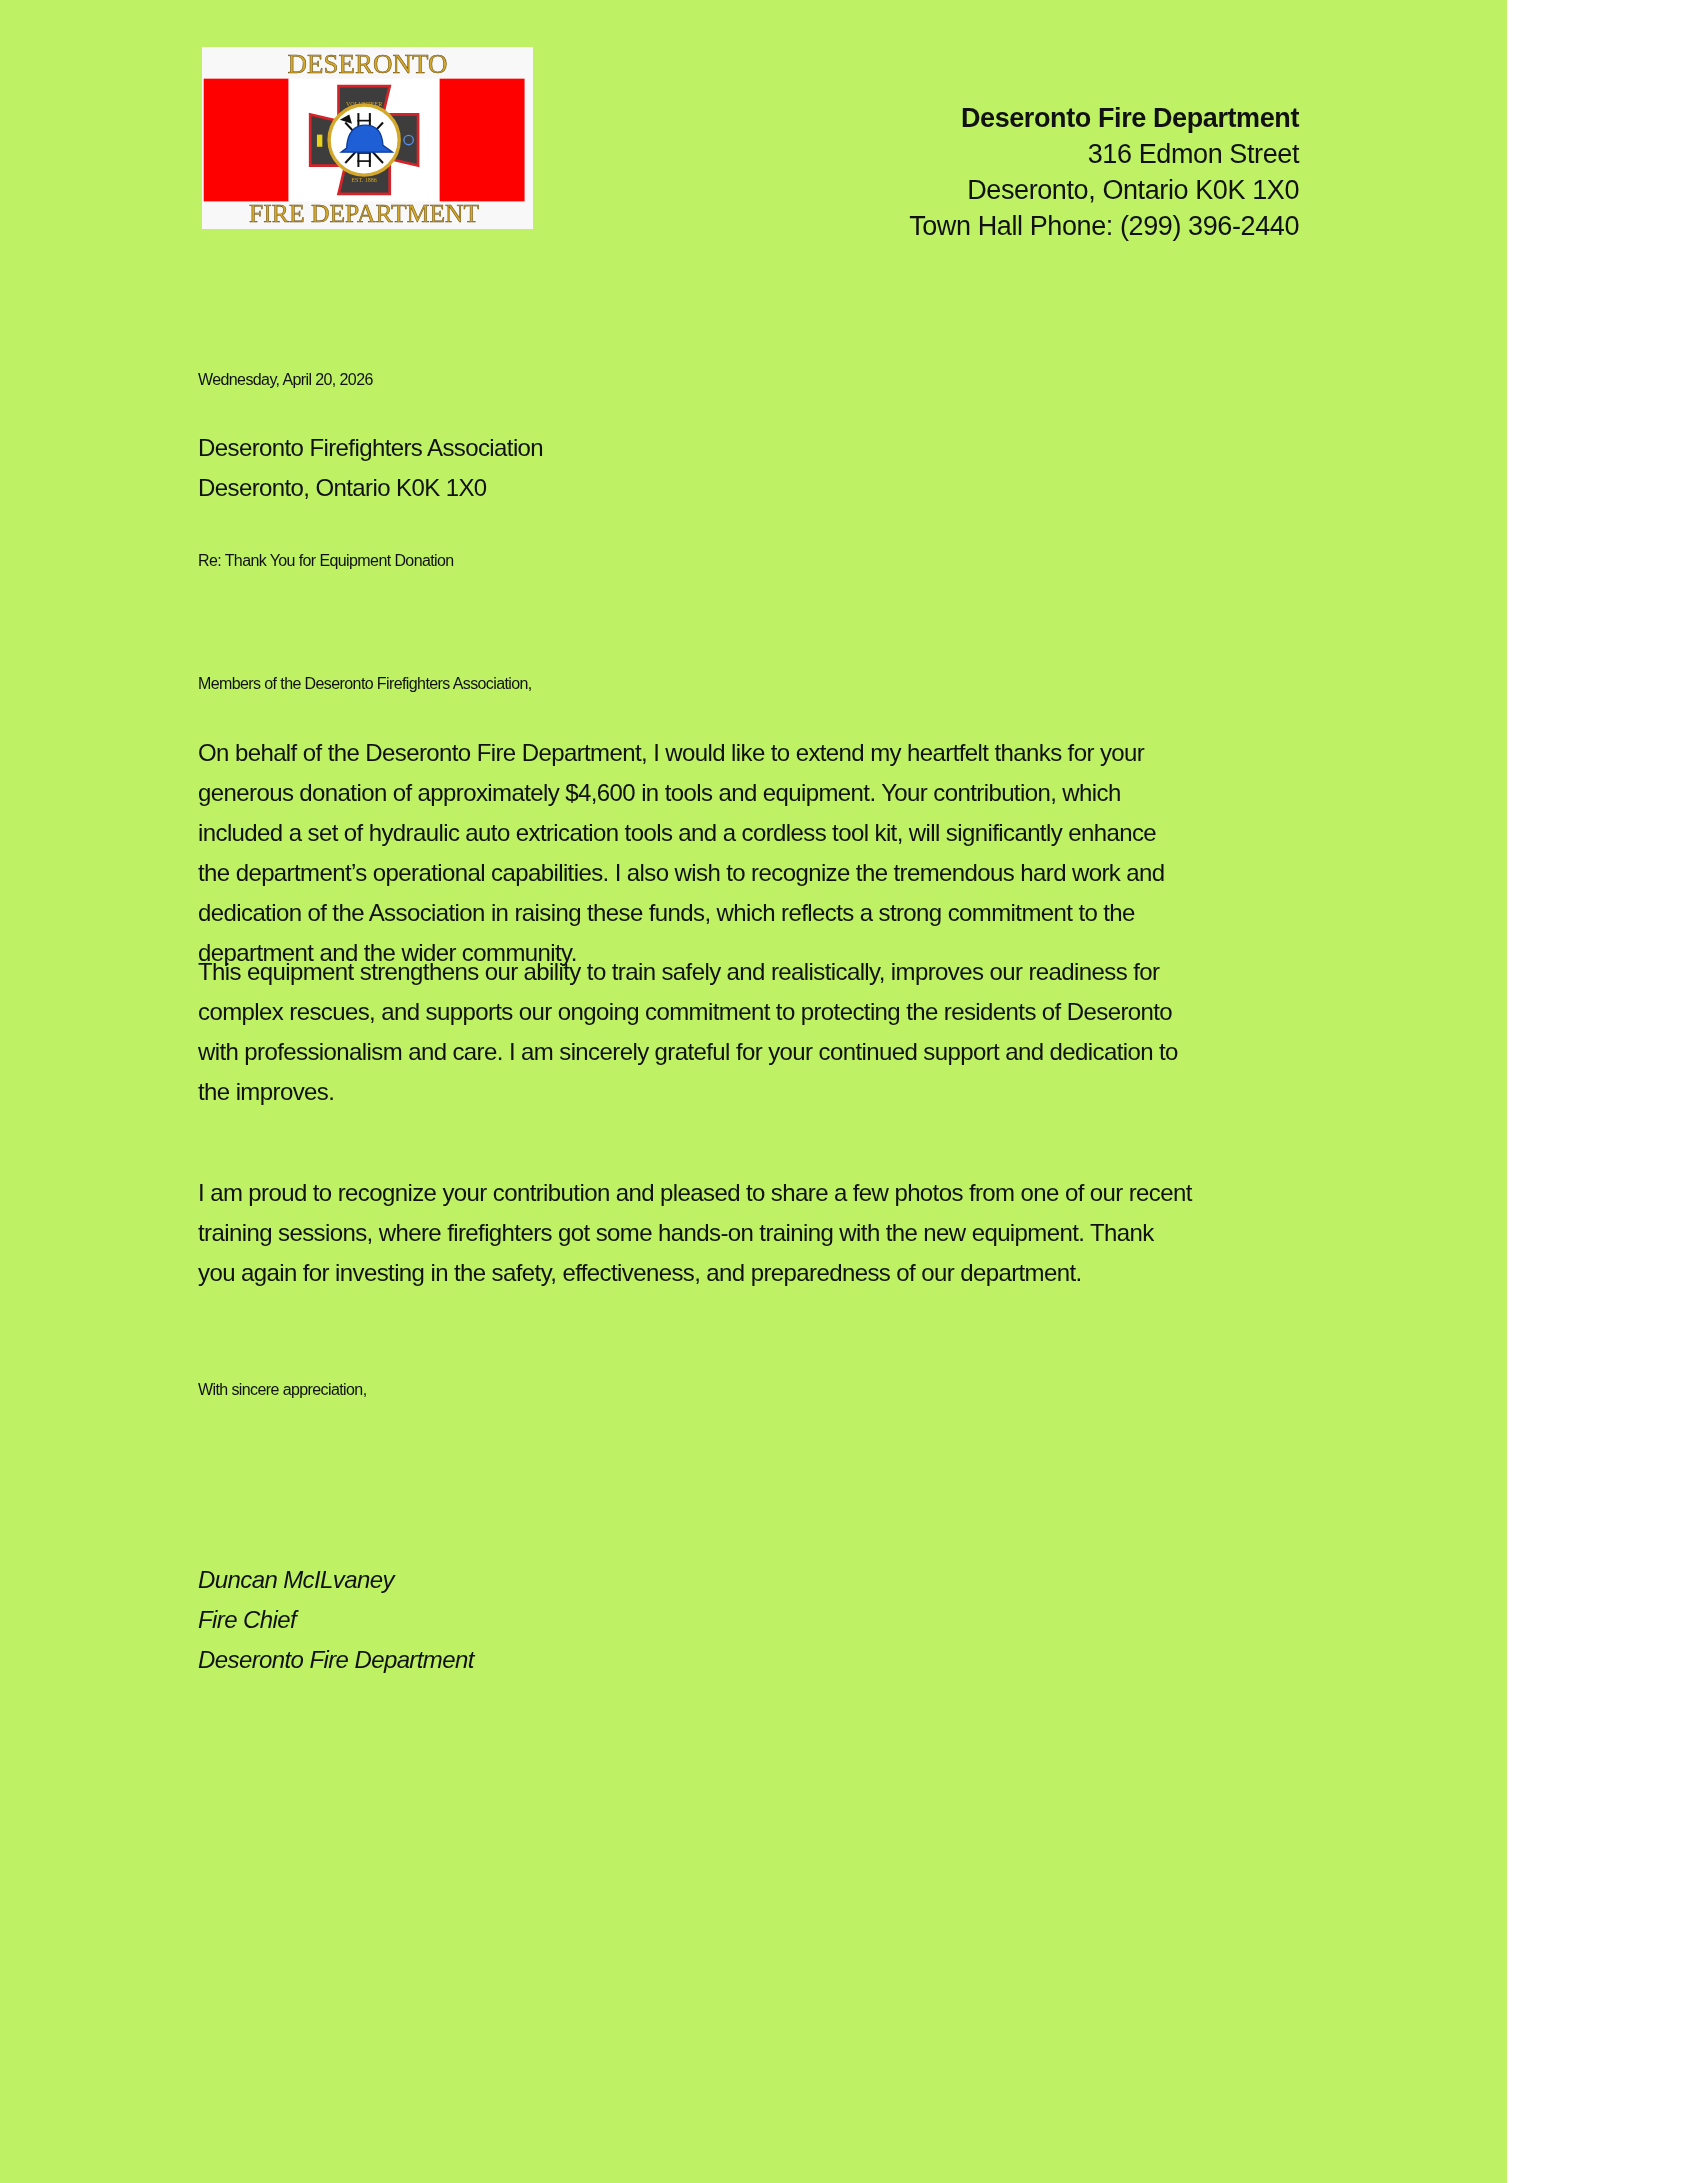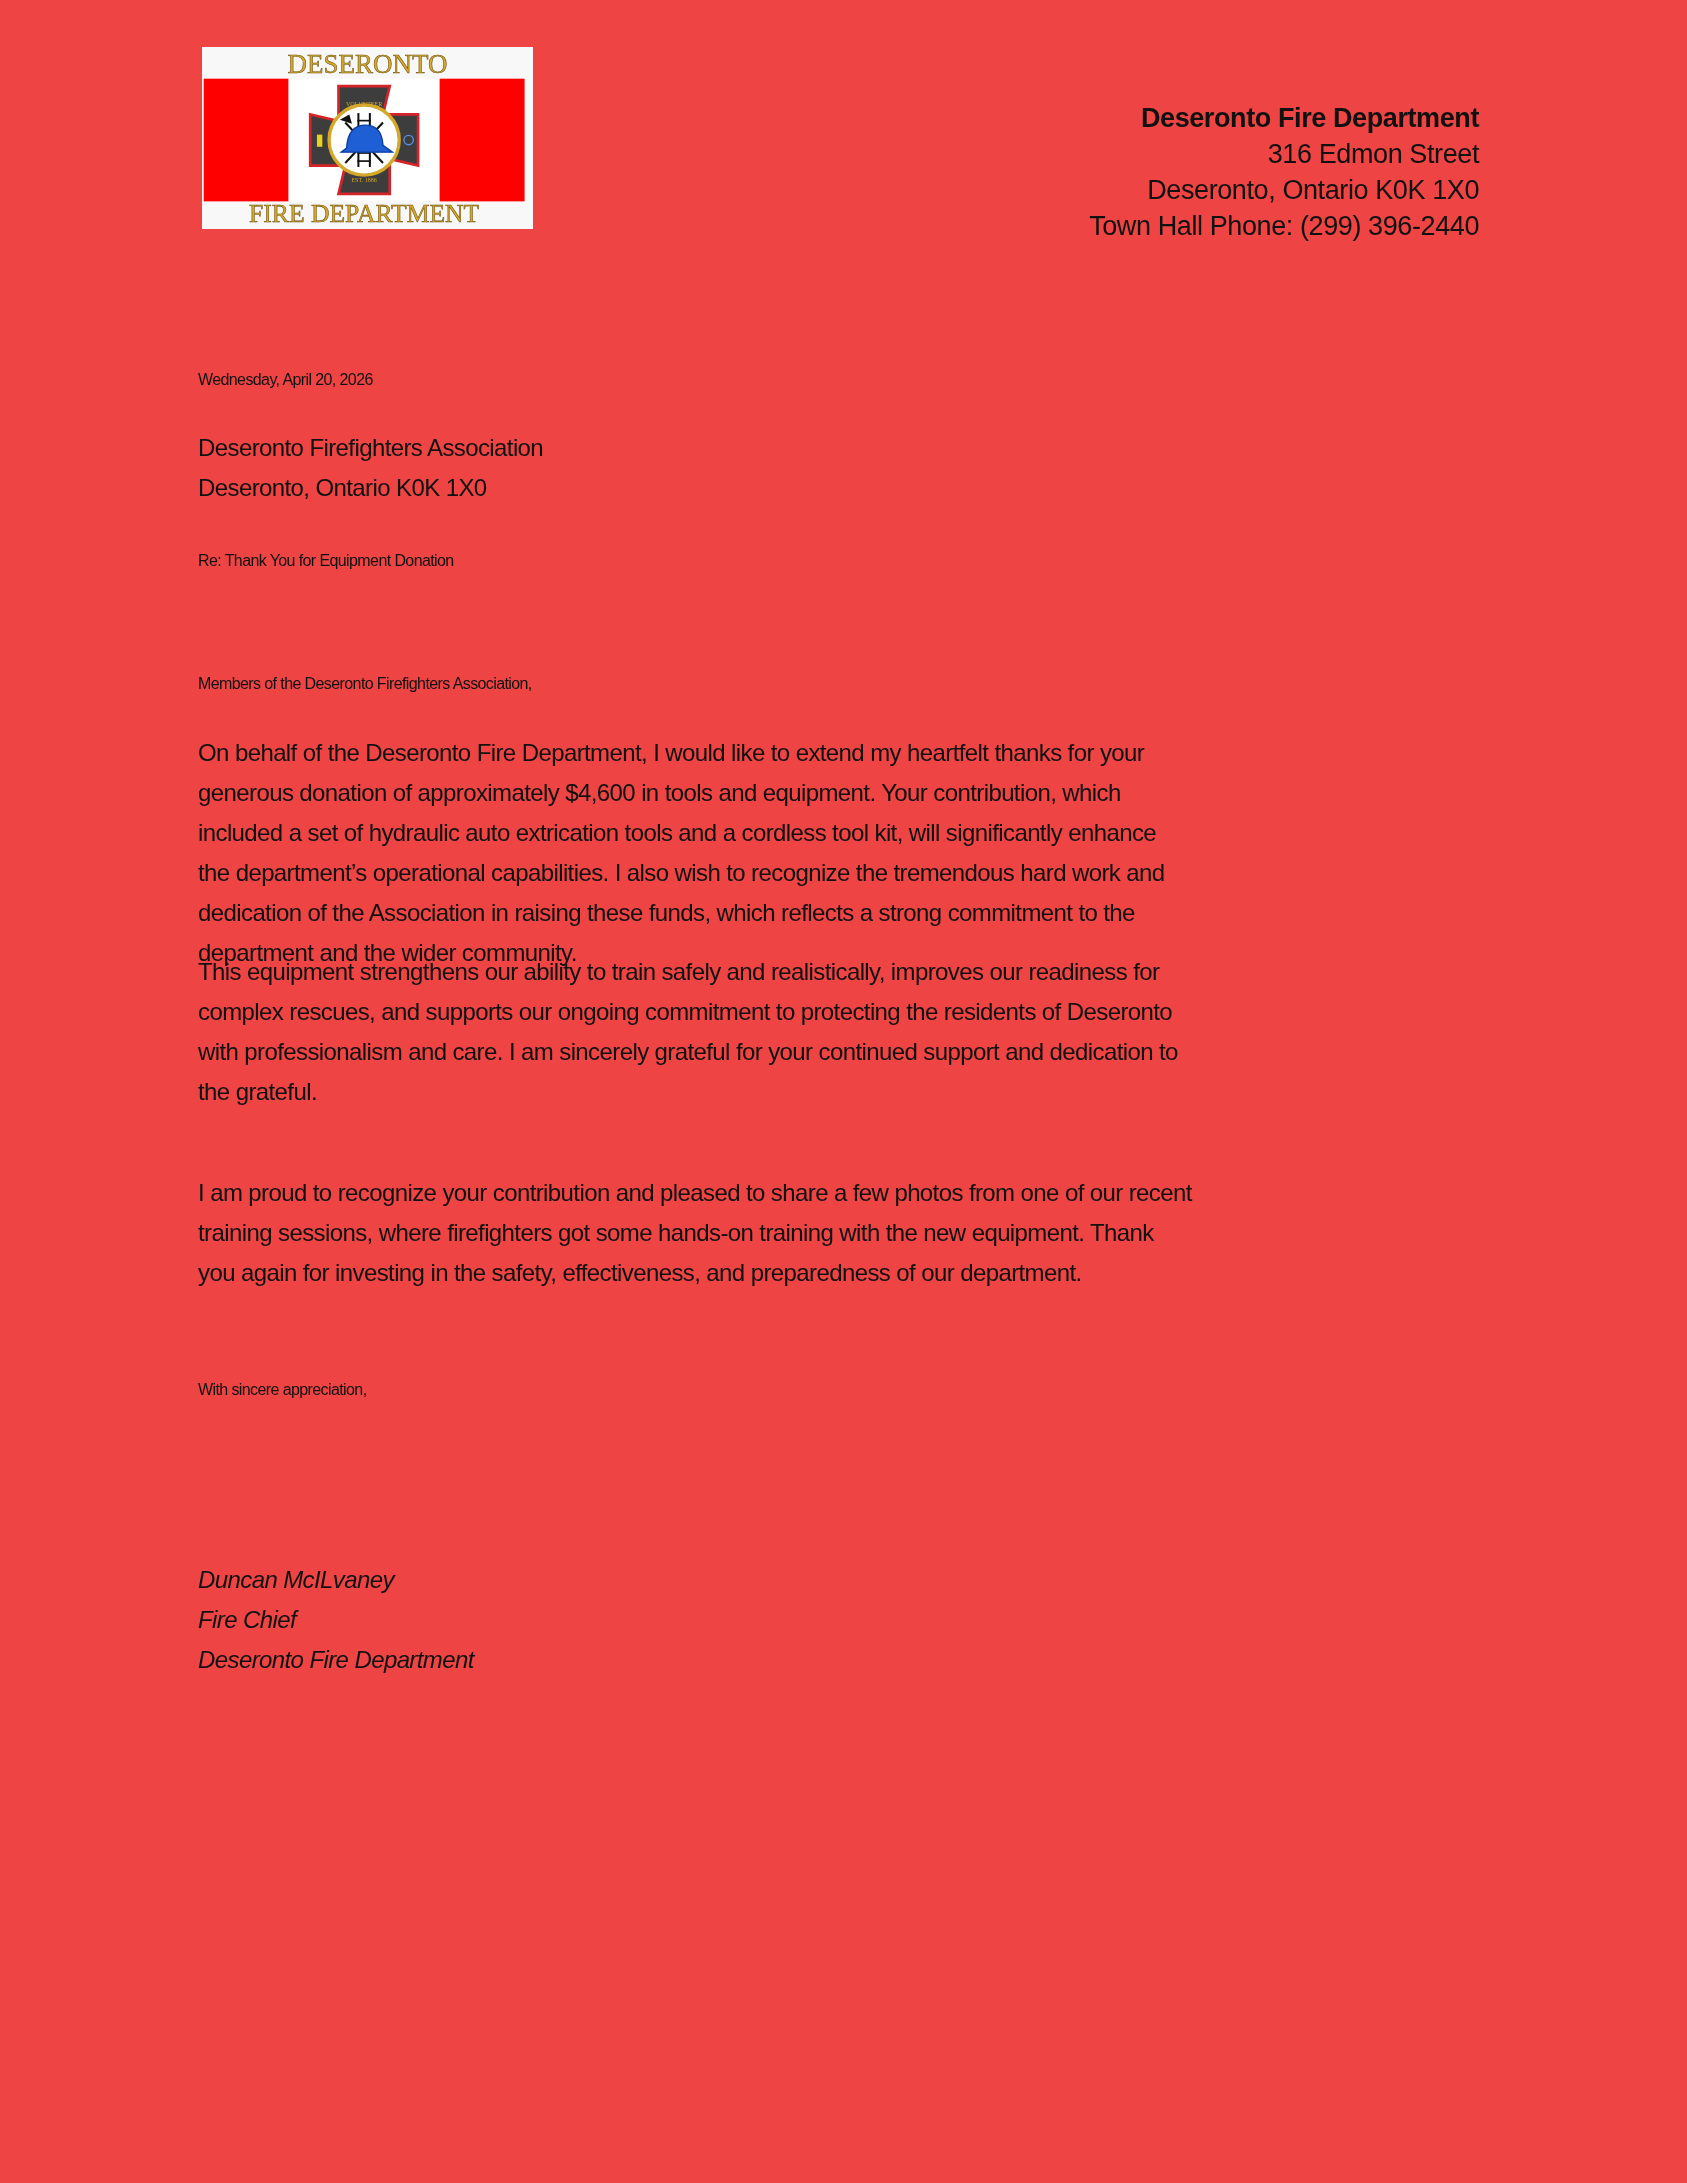"DESERONTO" .page { background: #ef4444 -> #bef264; width: 1687px -> 1507px }
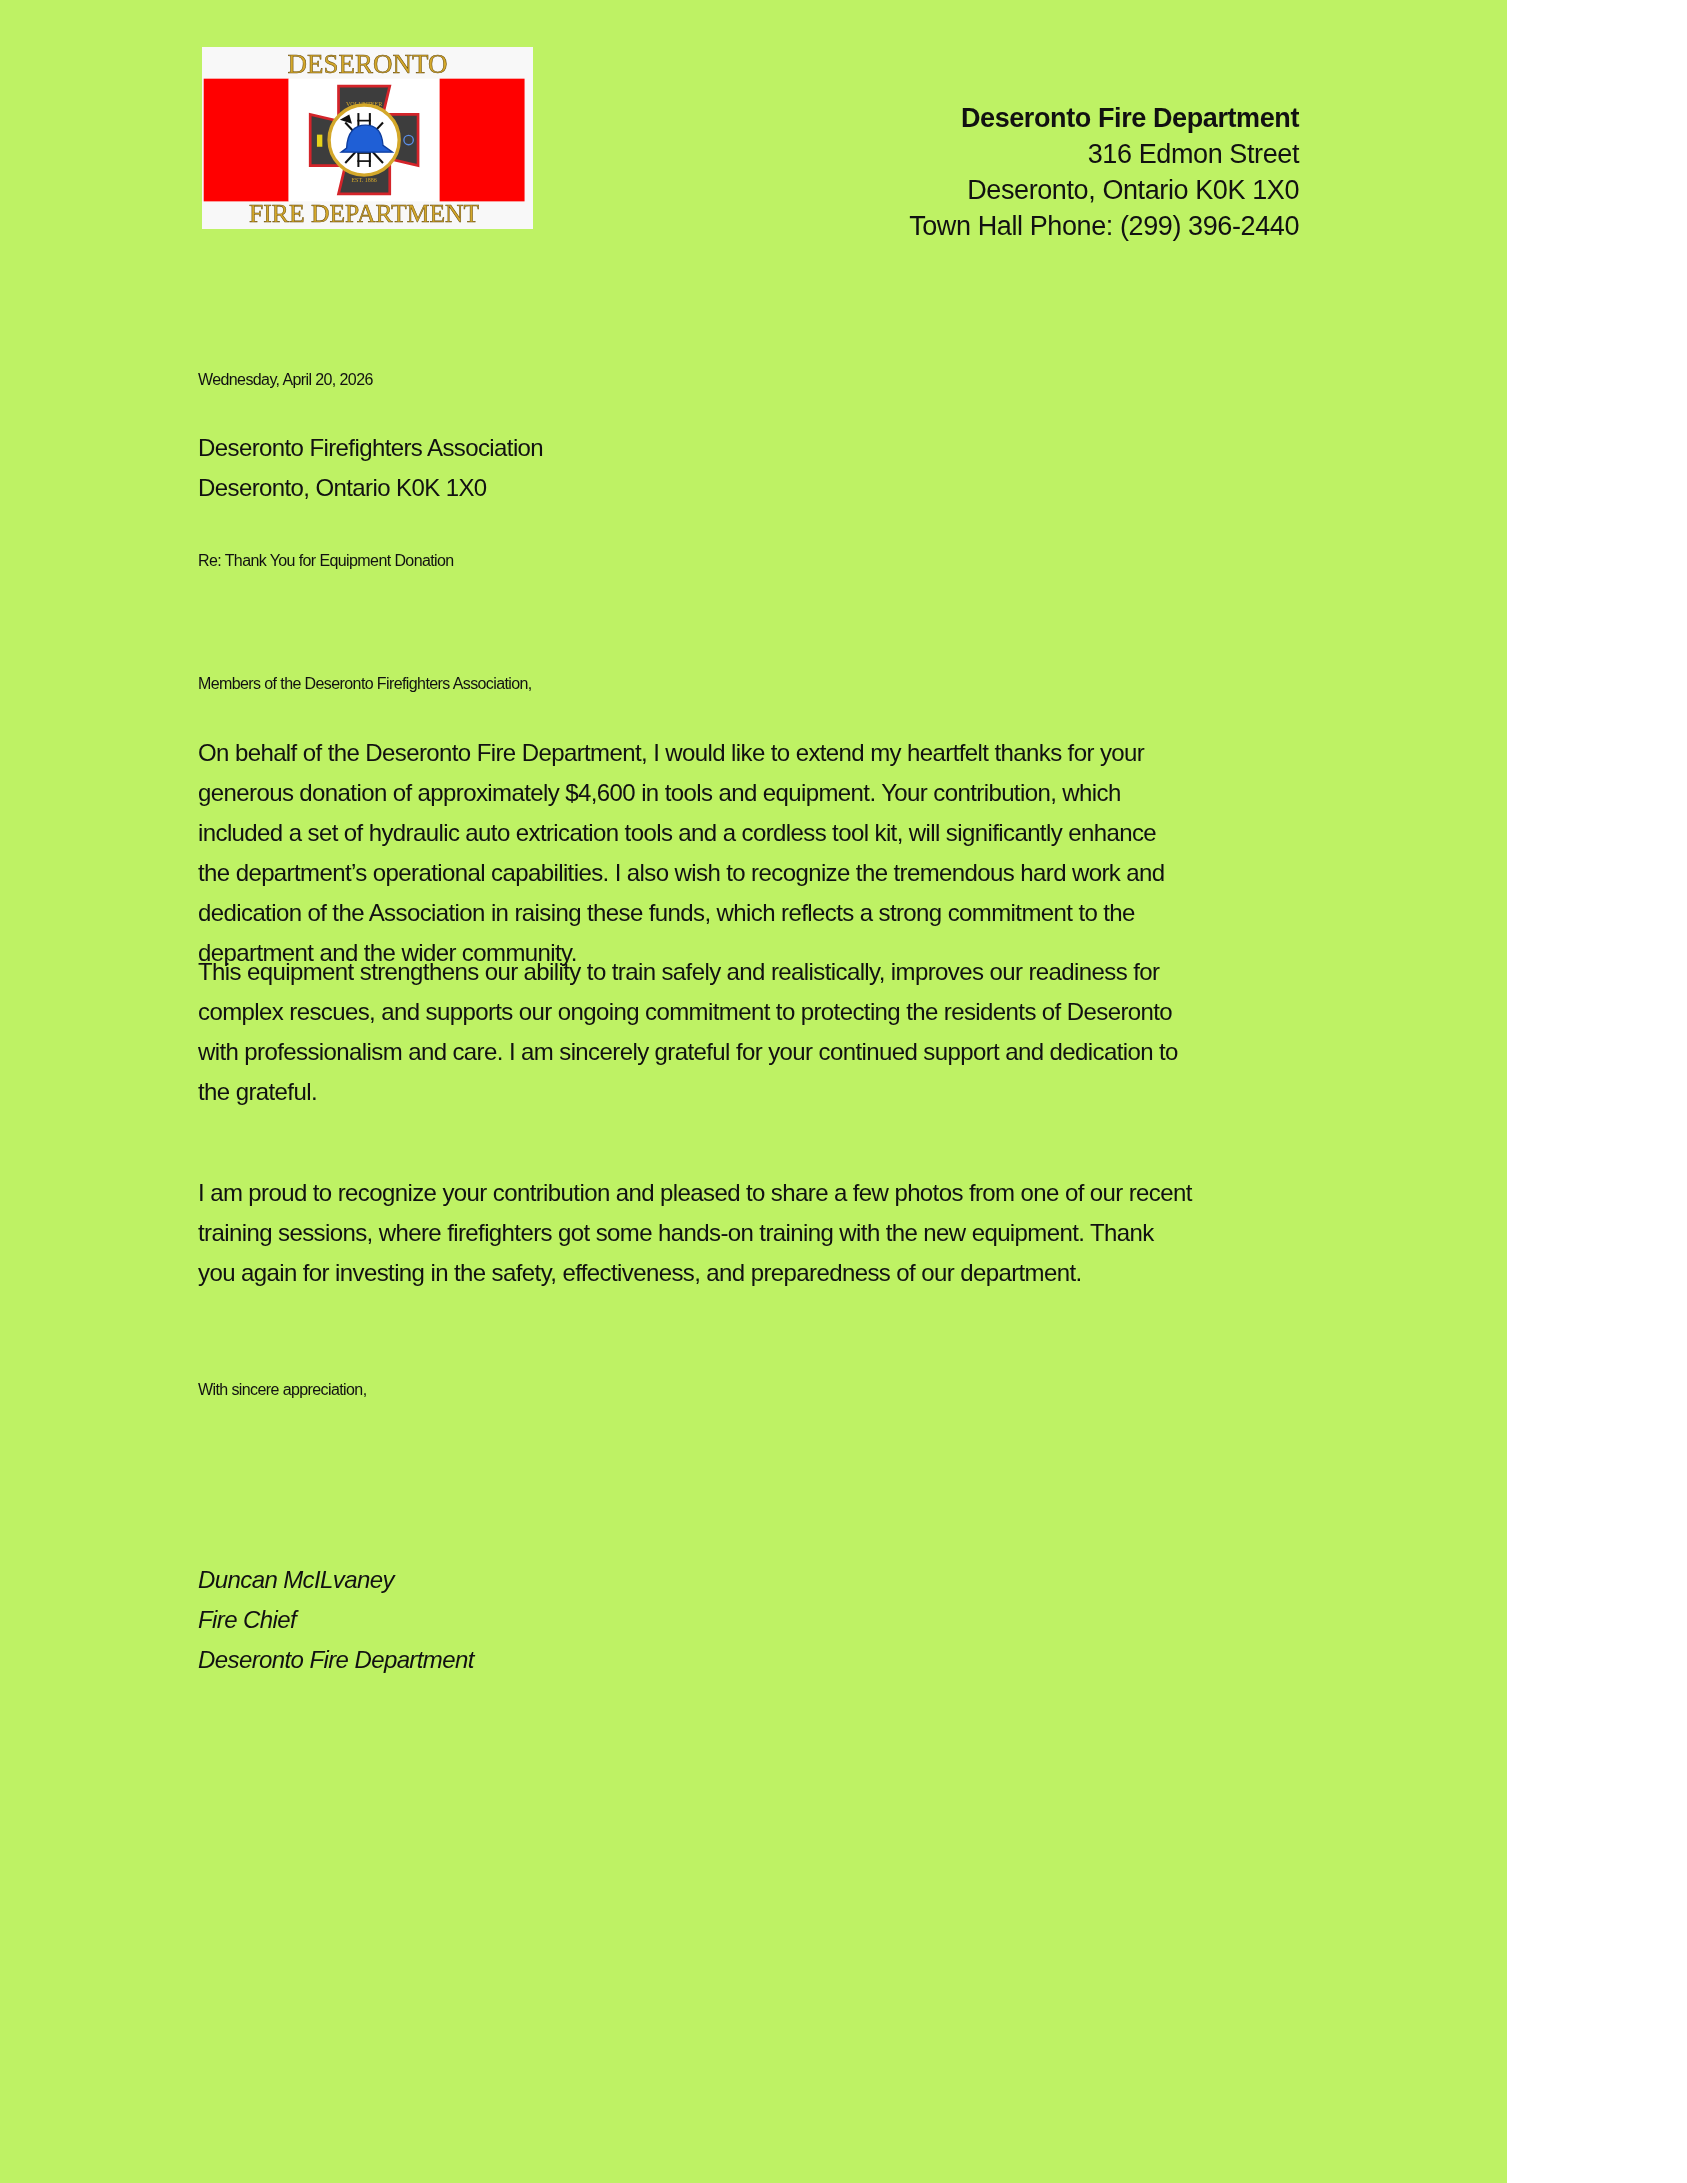"the grateful." span.ln { text: grateful -> improves }
